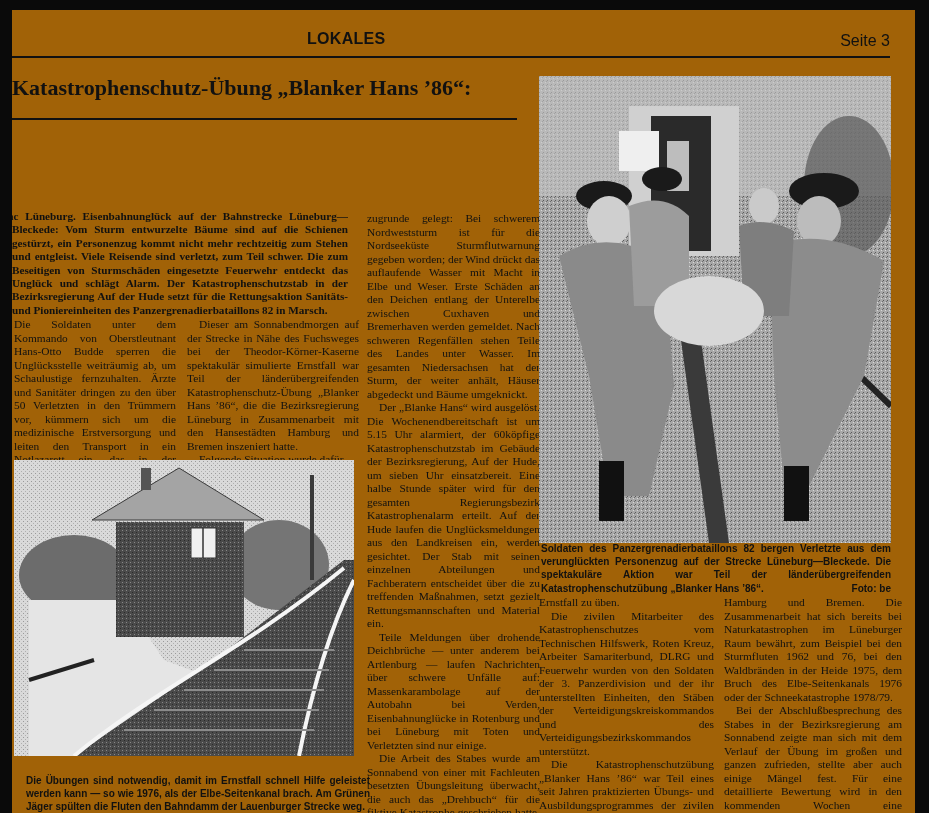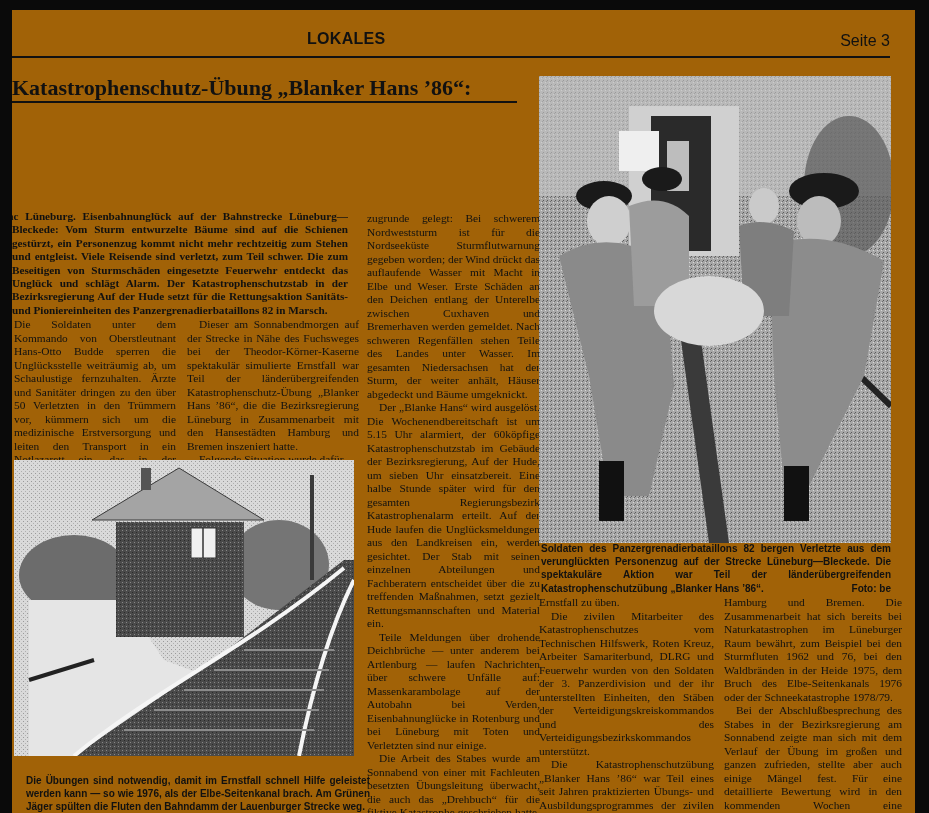"Katastrophenschutz-Übung „Blanker Hans" .kicker { padding-bottom: 1px -> 18px }
